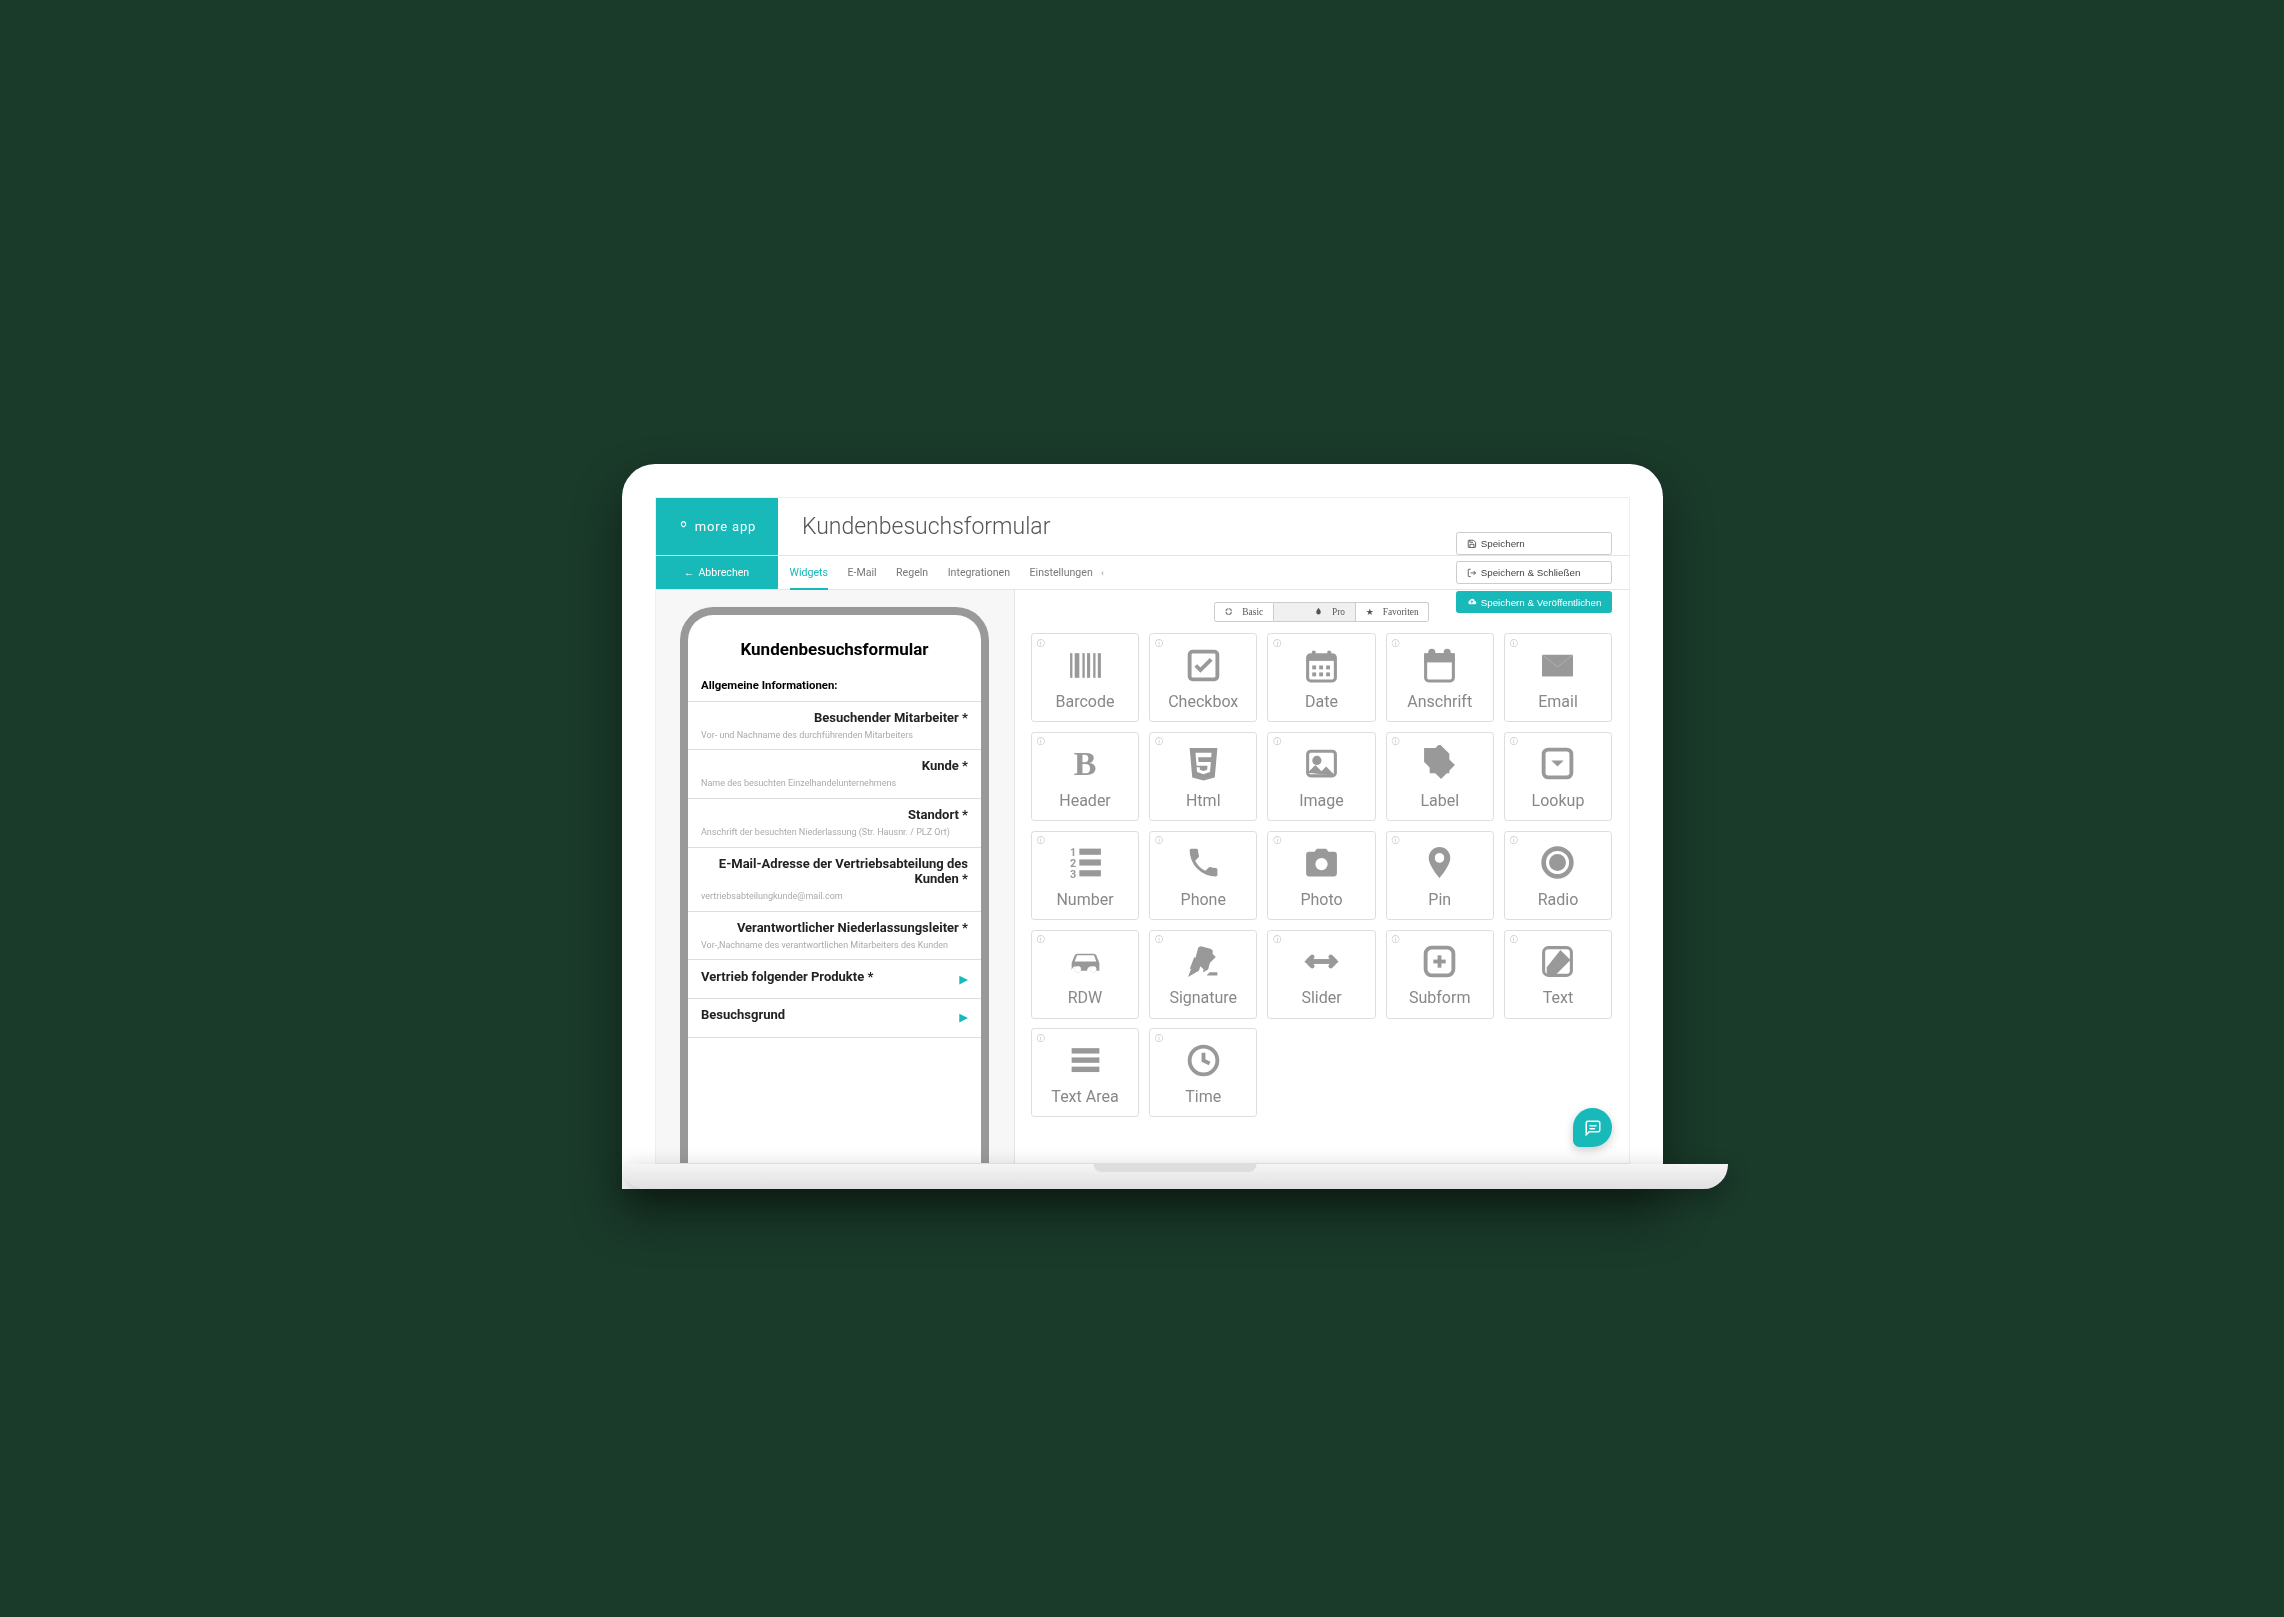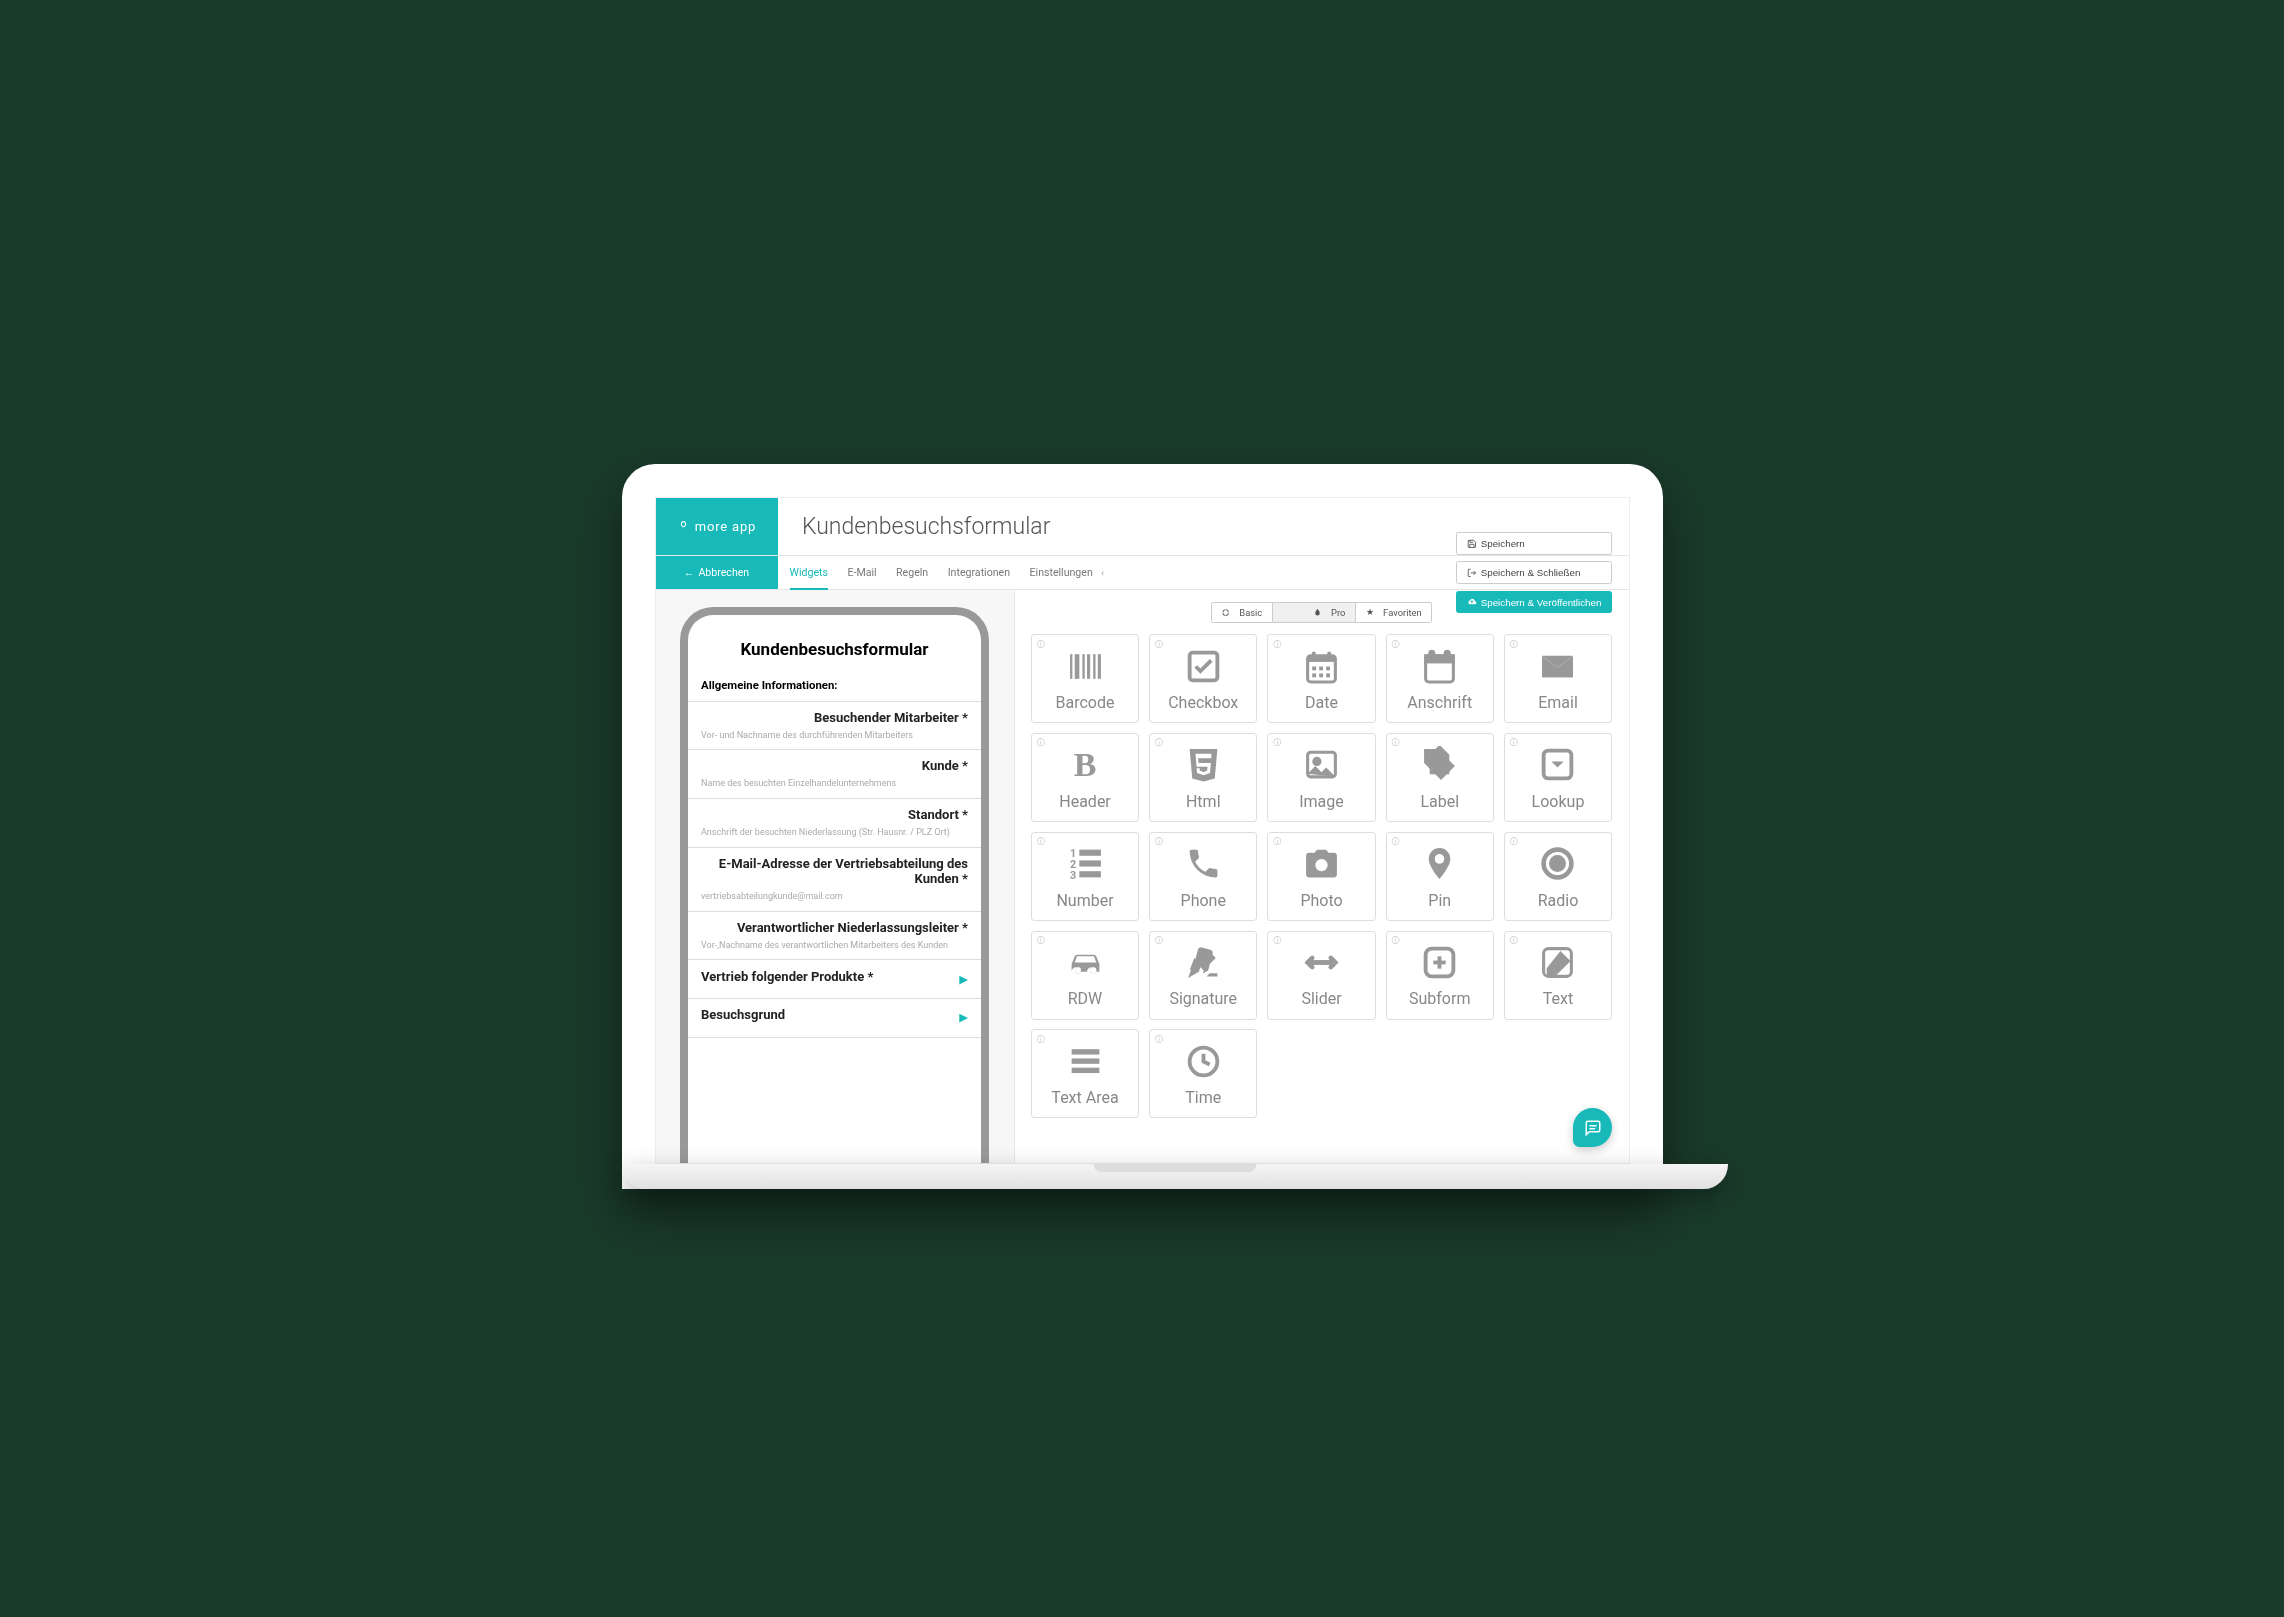"Basic" .filter .seg { font-family: none -> Liberation Serif, serif }
